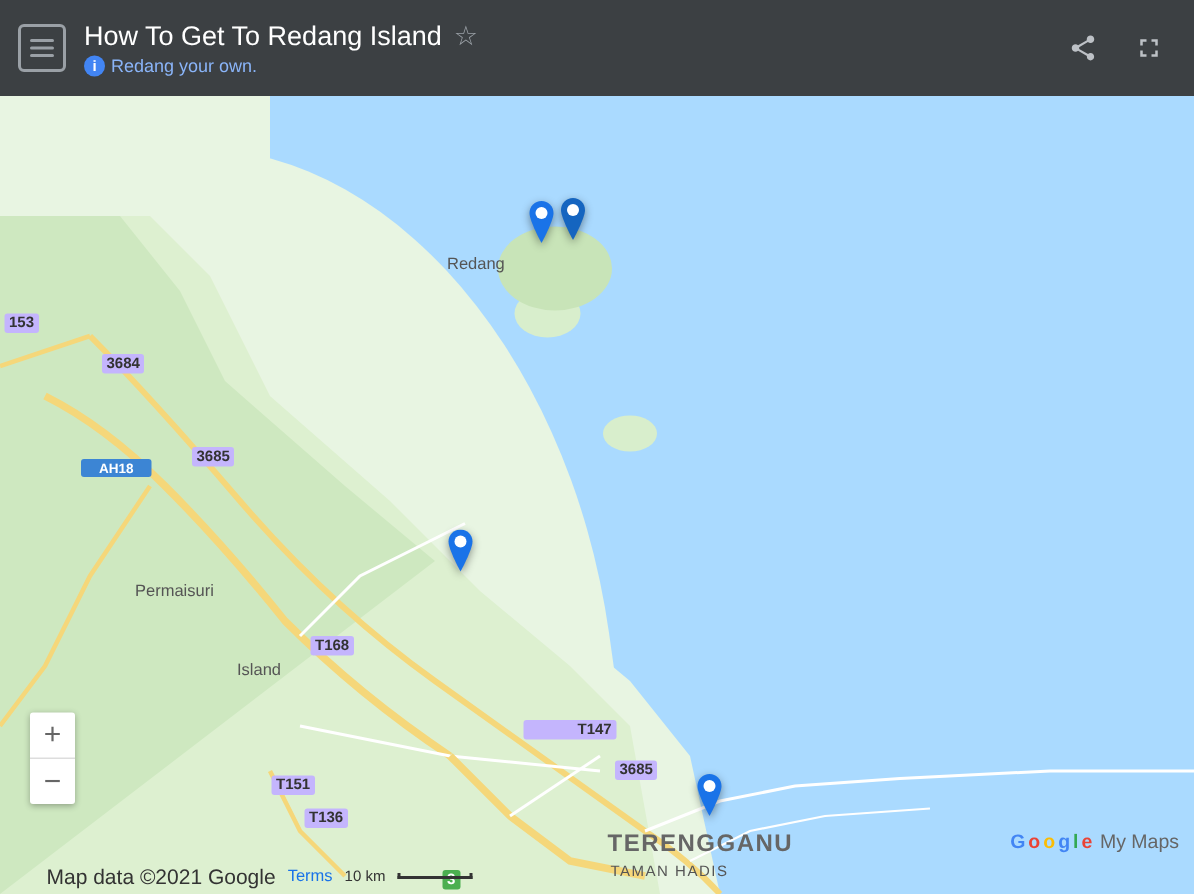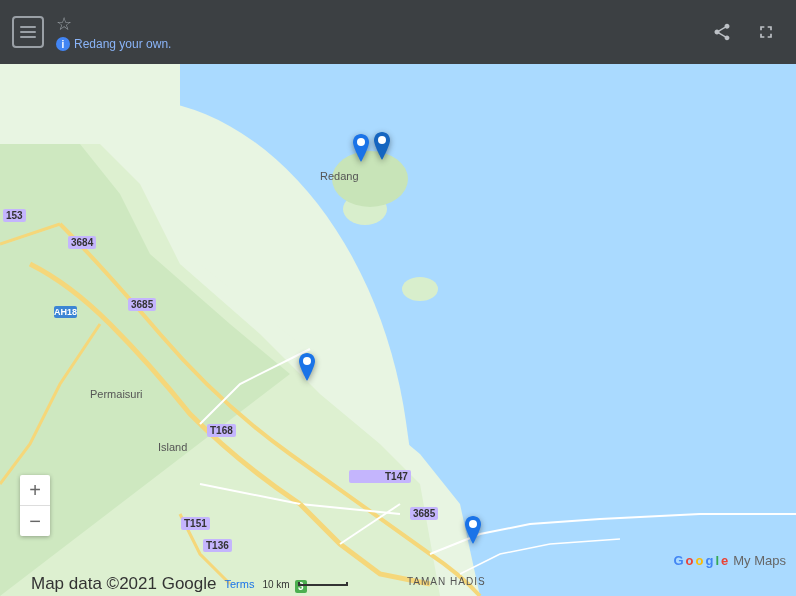"How To Get To Redang" span.title-text { html: none -> <span>How To Get To Redang Island</span> }
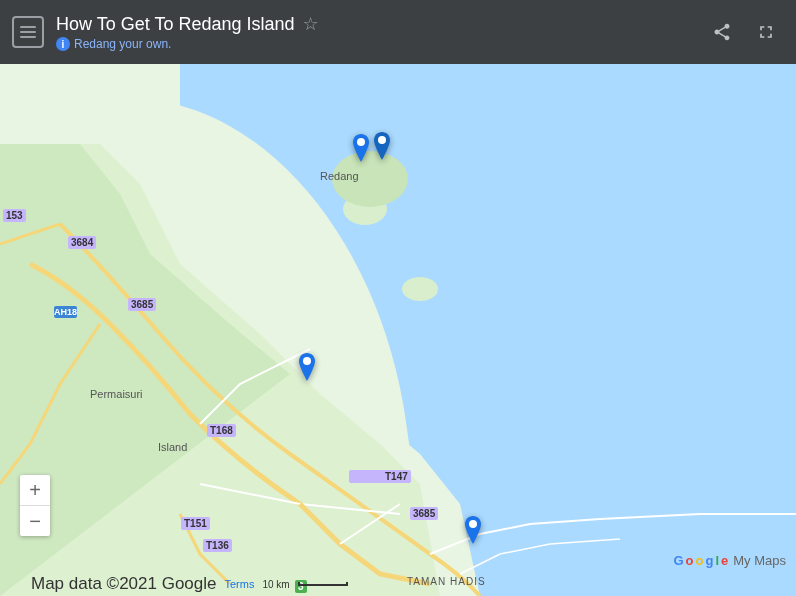"Redang" div.map-label { left: 320px -> 298px }
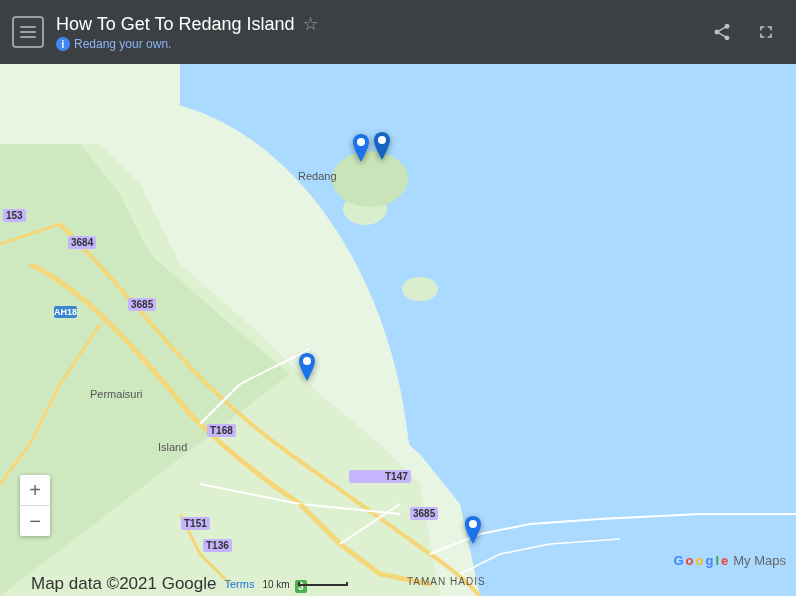"AH18" .highway-label { padding: 1px 0 -> 1px 12px }
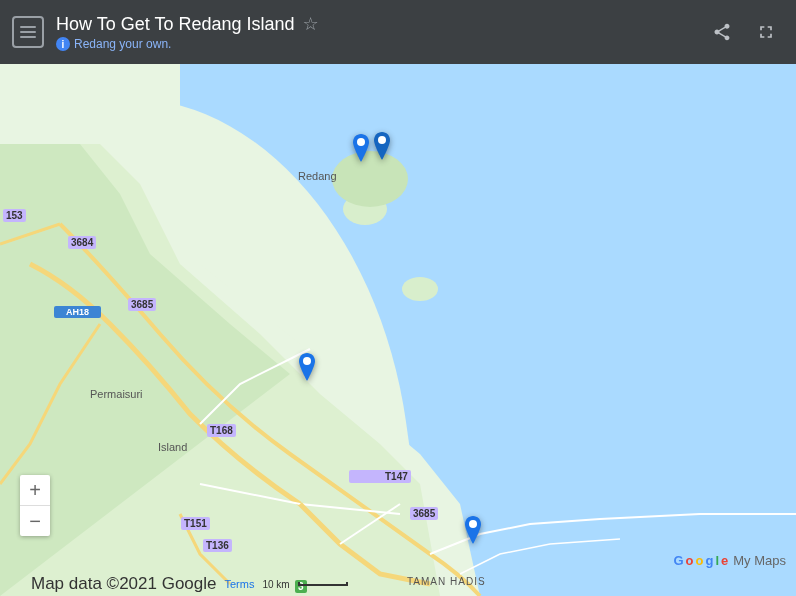"T147" div.road-label { top: 406px -> 416px }
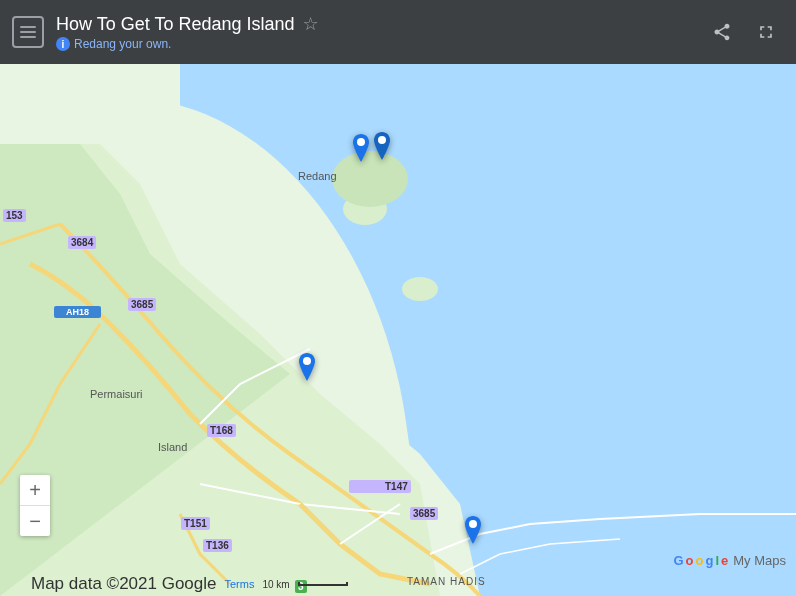"TERENGGANU" div.map-label-large { html: none -> <div>TERENGGANU</div> }
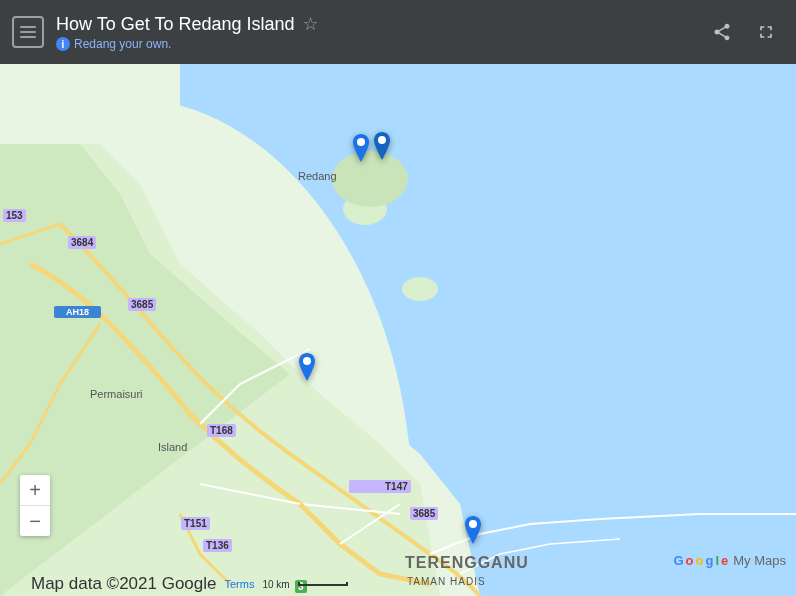"Map data ©2021 Google" #bottom-bar .map-data { font-size: 17px -> 14px }
